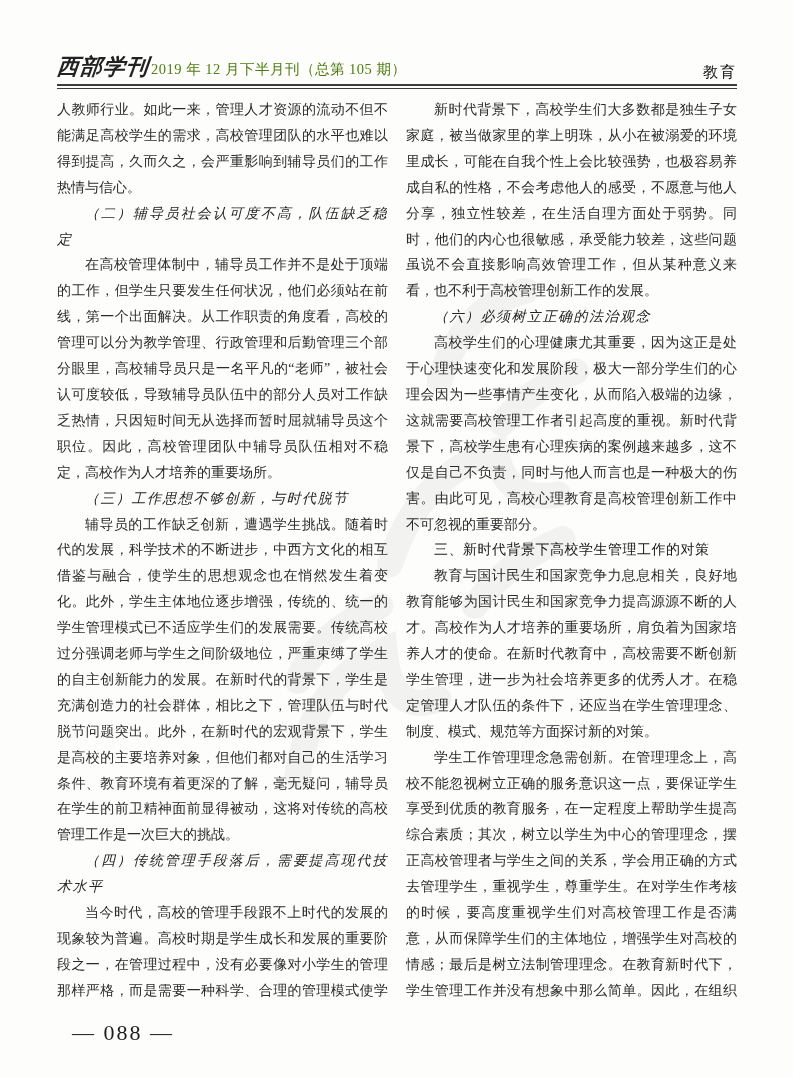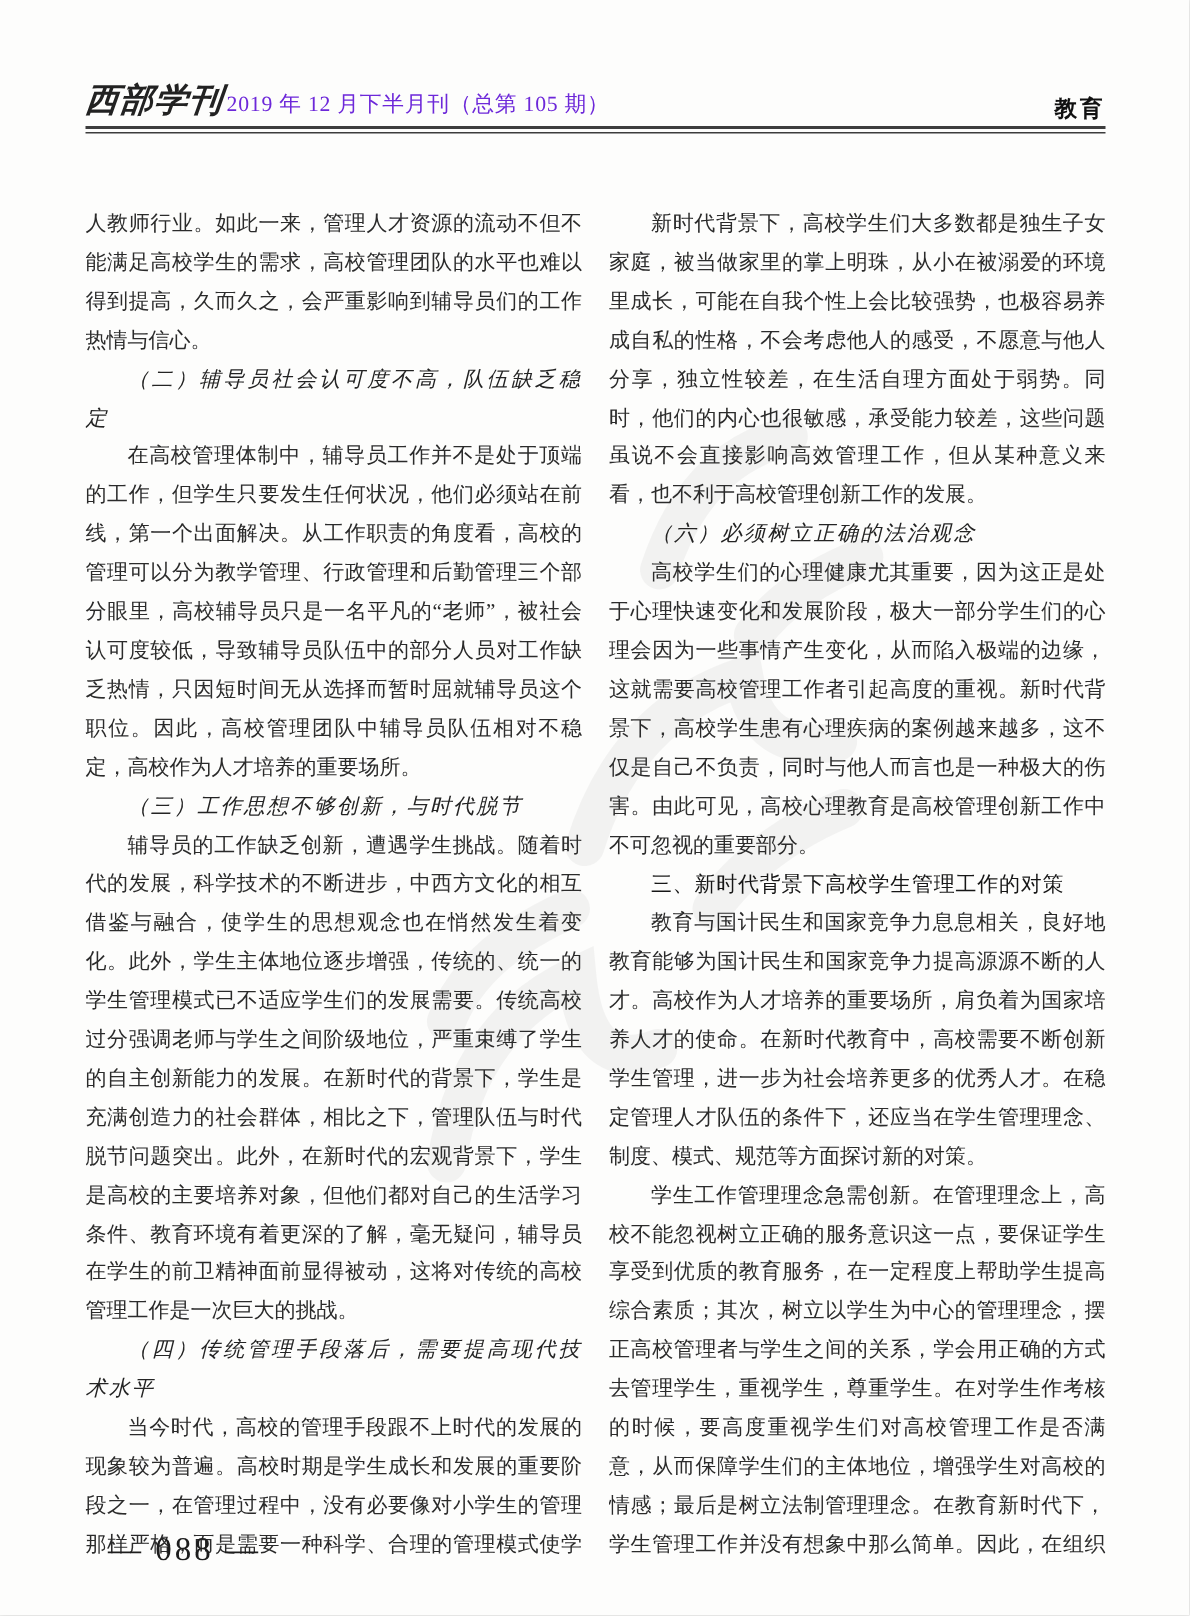"2019 年 12 月下半月刊（总第 105" .issue { color: #6d28d9 -> #4d7c0f }
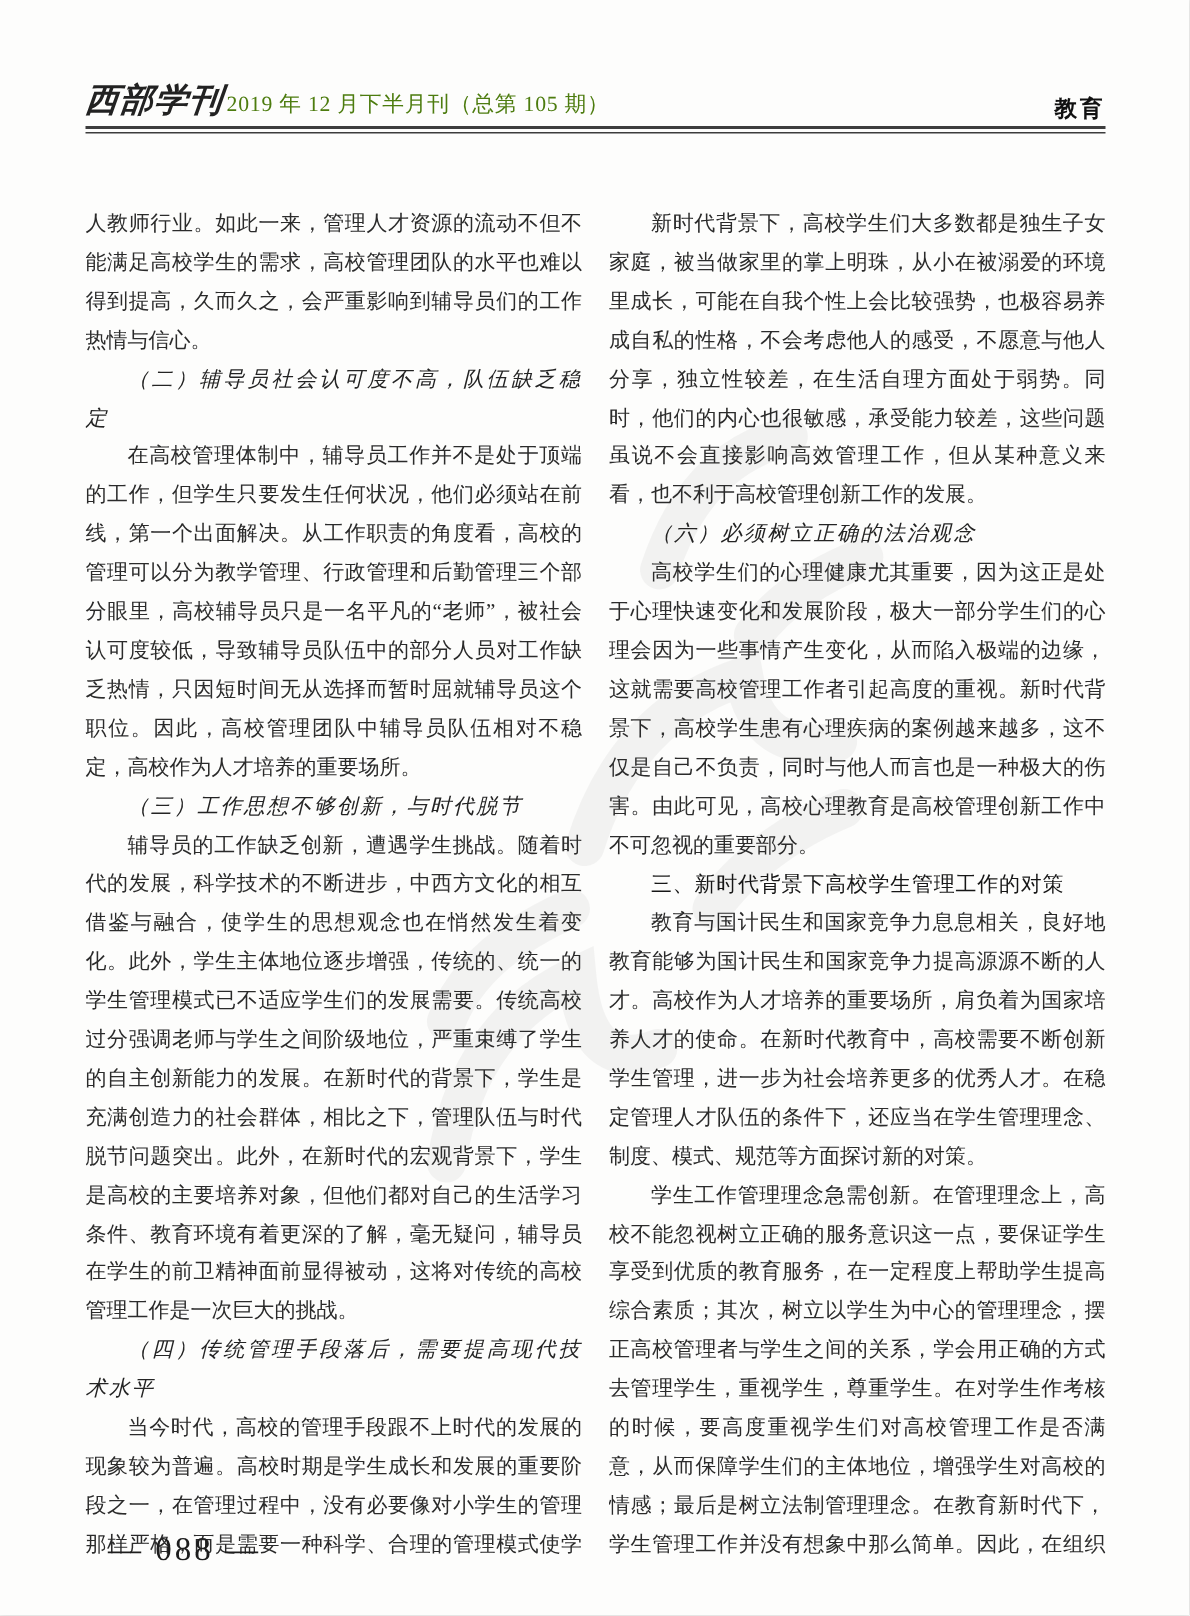"教育" .section-label { font-weight: bold -> normal }
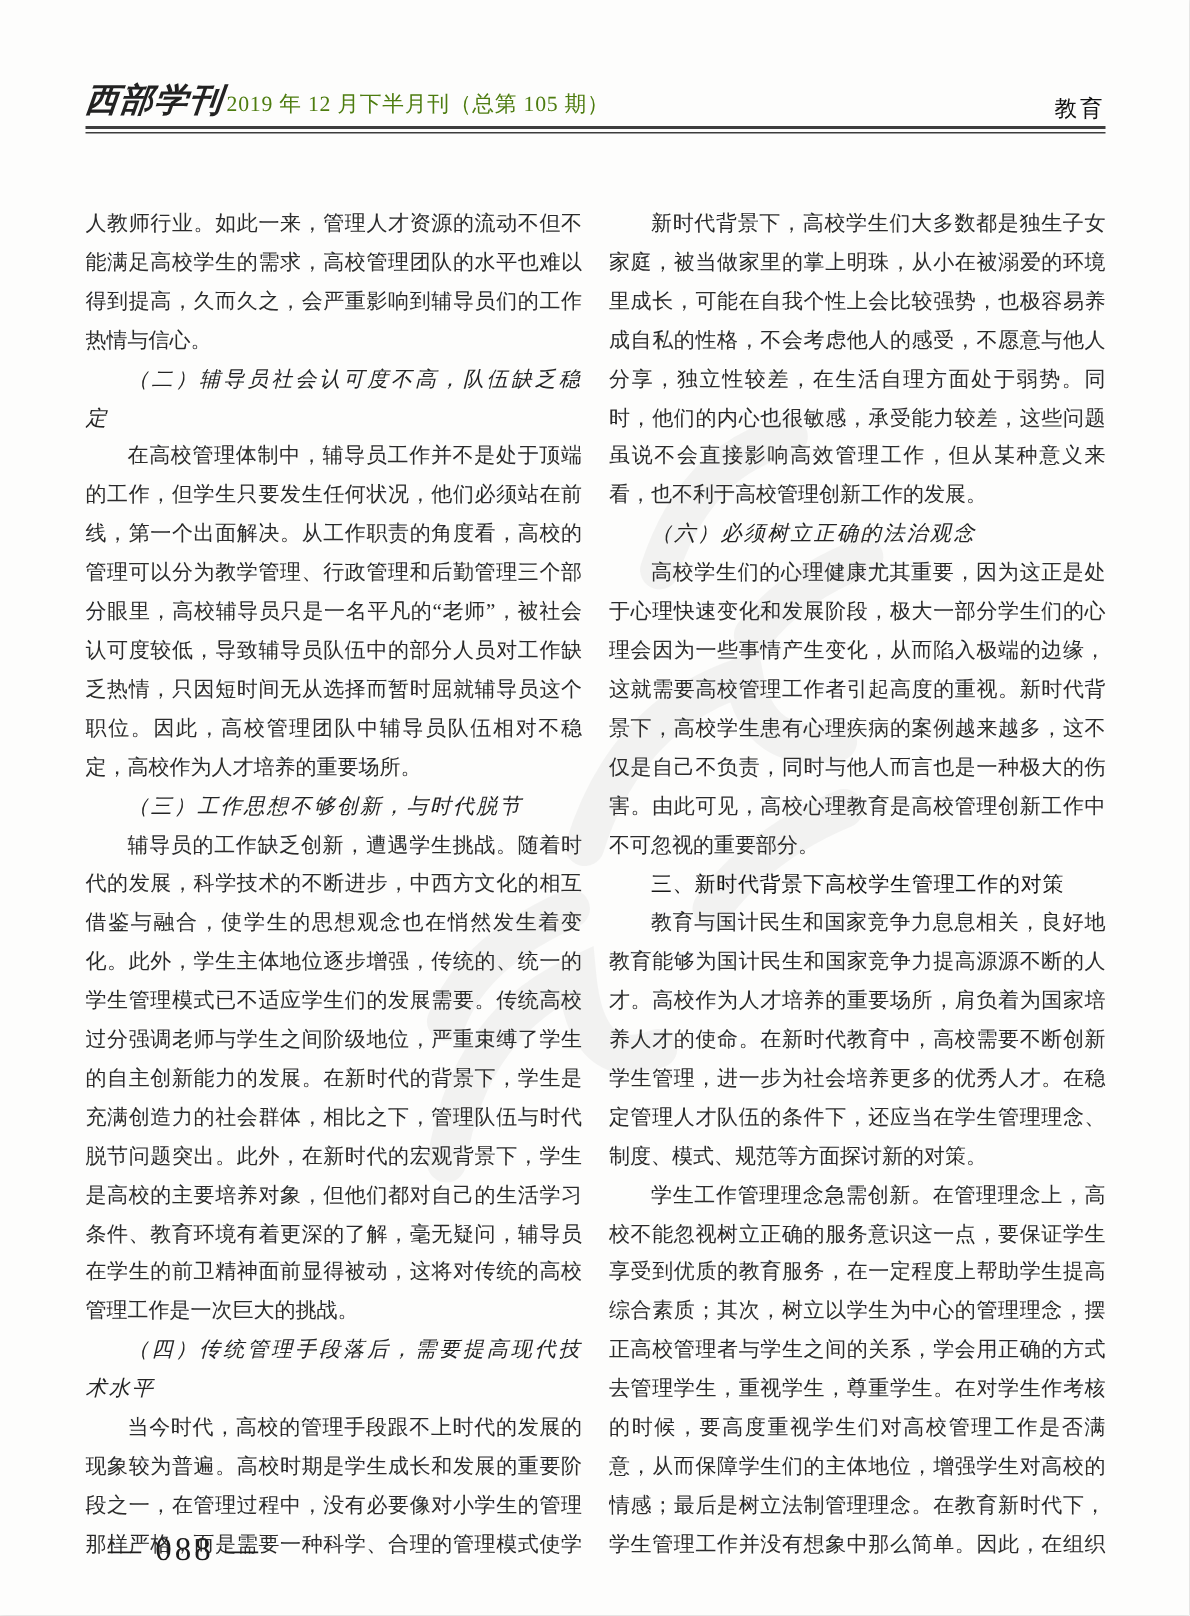"人教师行业。如此一来，管理人才资源的流动不但不能满足高校学生的需求，高校管理团队" .col { margin-top: 40px -> none }
